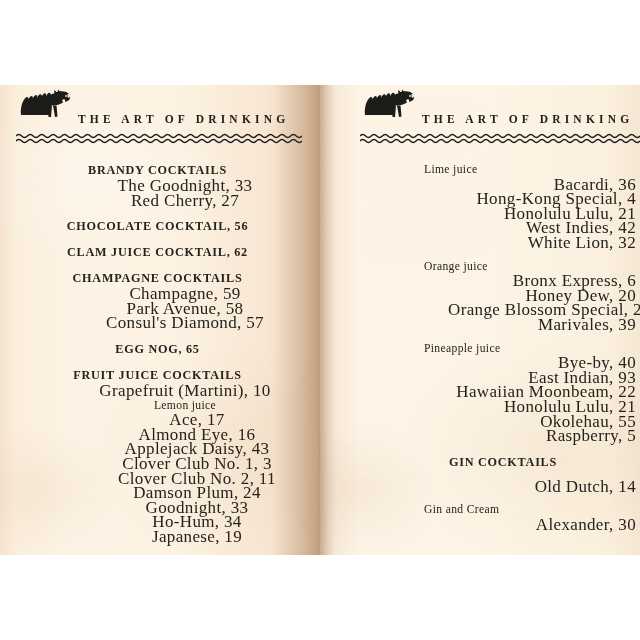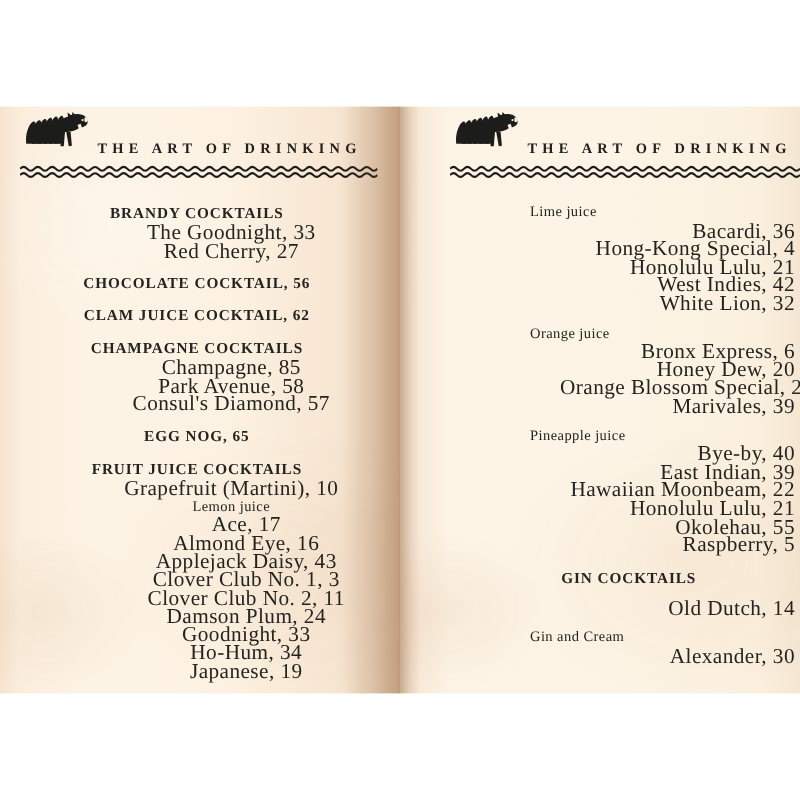"Champagne, 85" div.entry { text: 85 -> 59 }
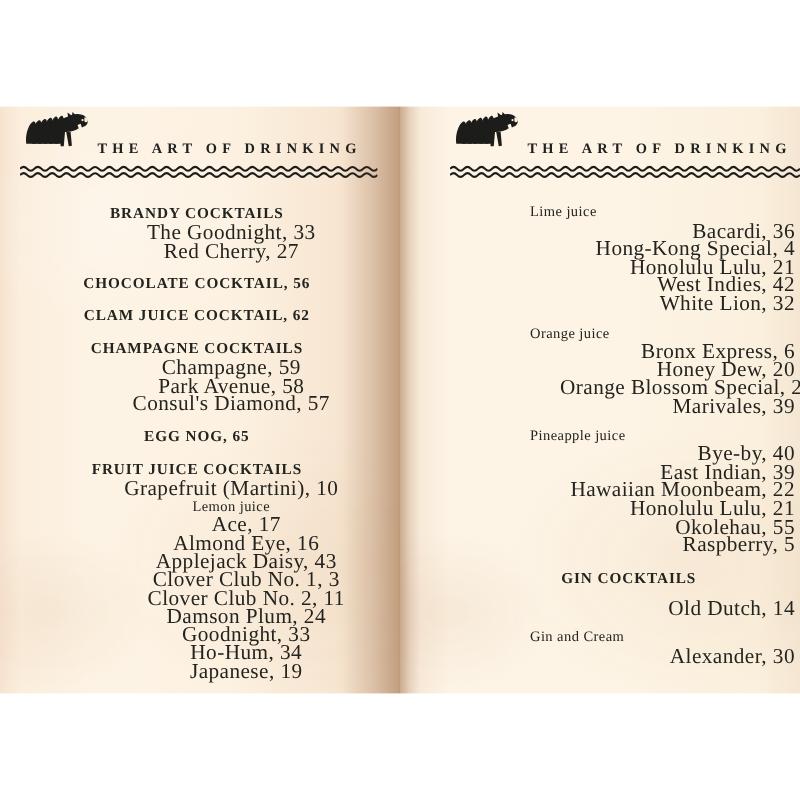"East Indian, 39" div.entry { text: 39 -> 93 }
